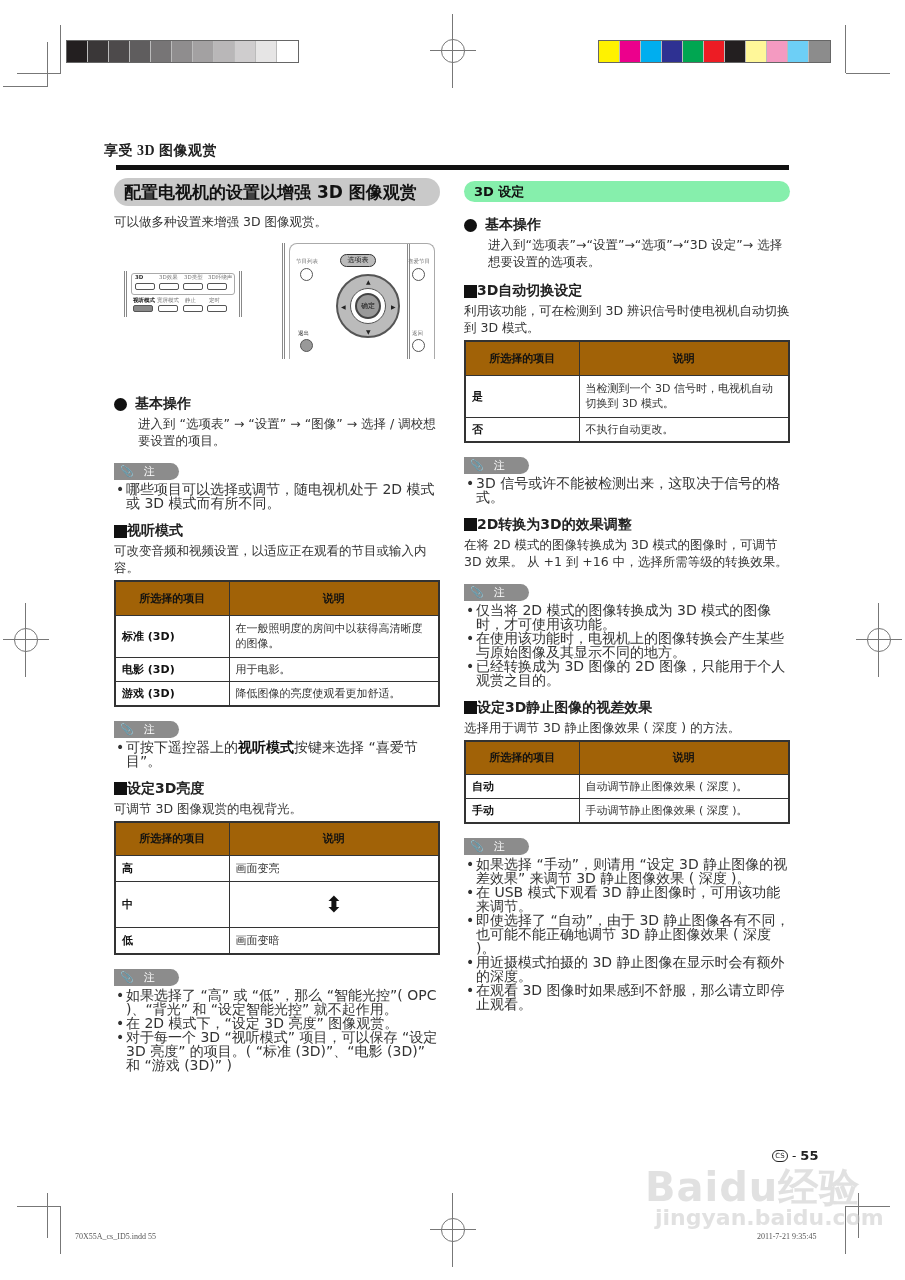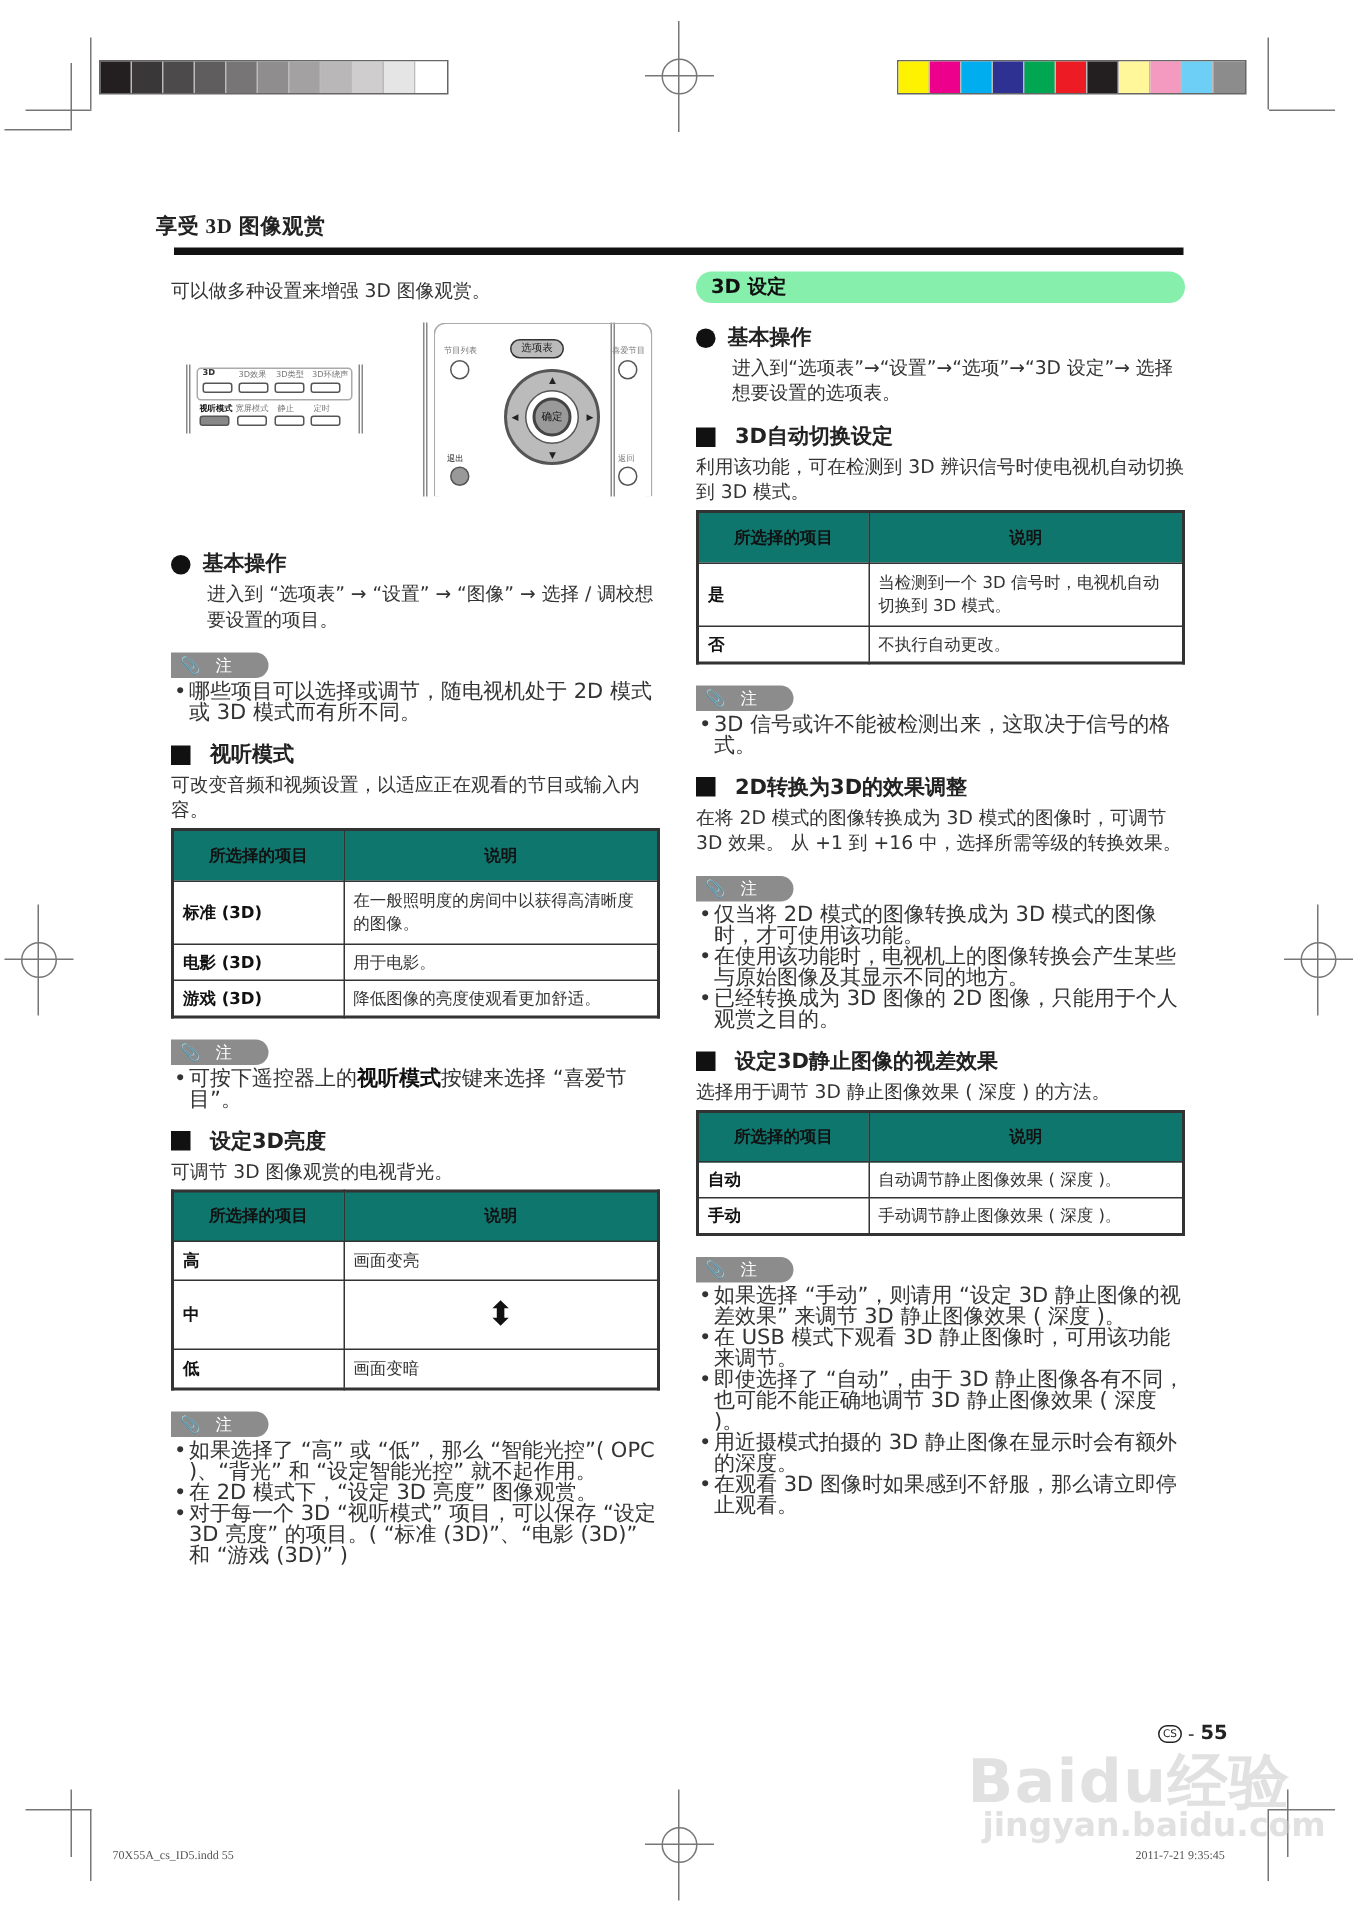"配置电视机的设置以增强 3D 图像观赏" div.pill-big { html: none -> <div>配置电视机的设置以增强 3D 图像观赏</div> }
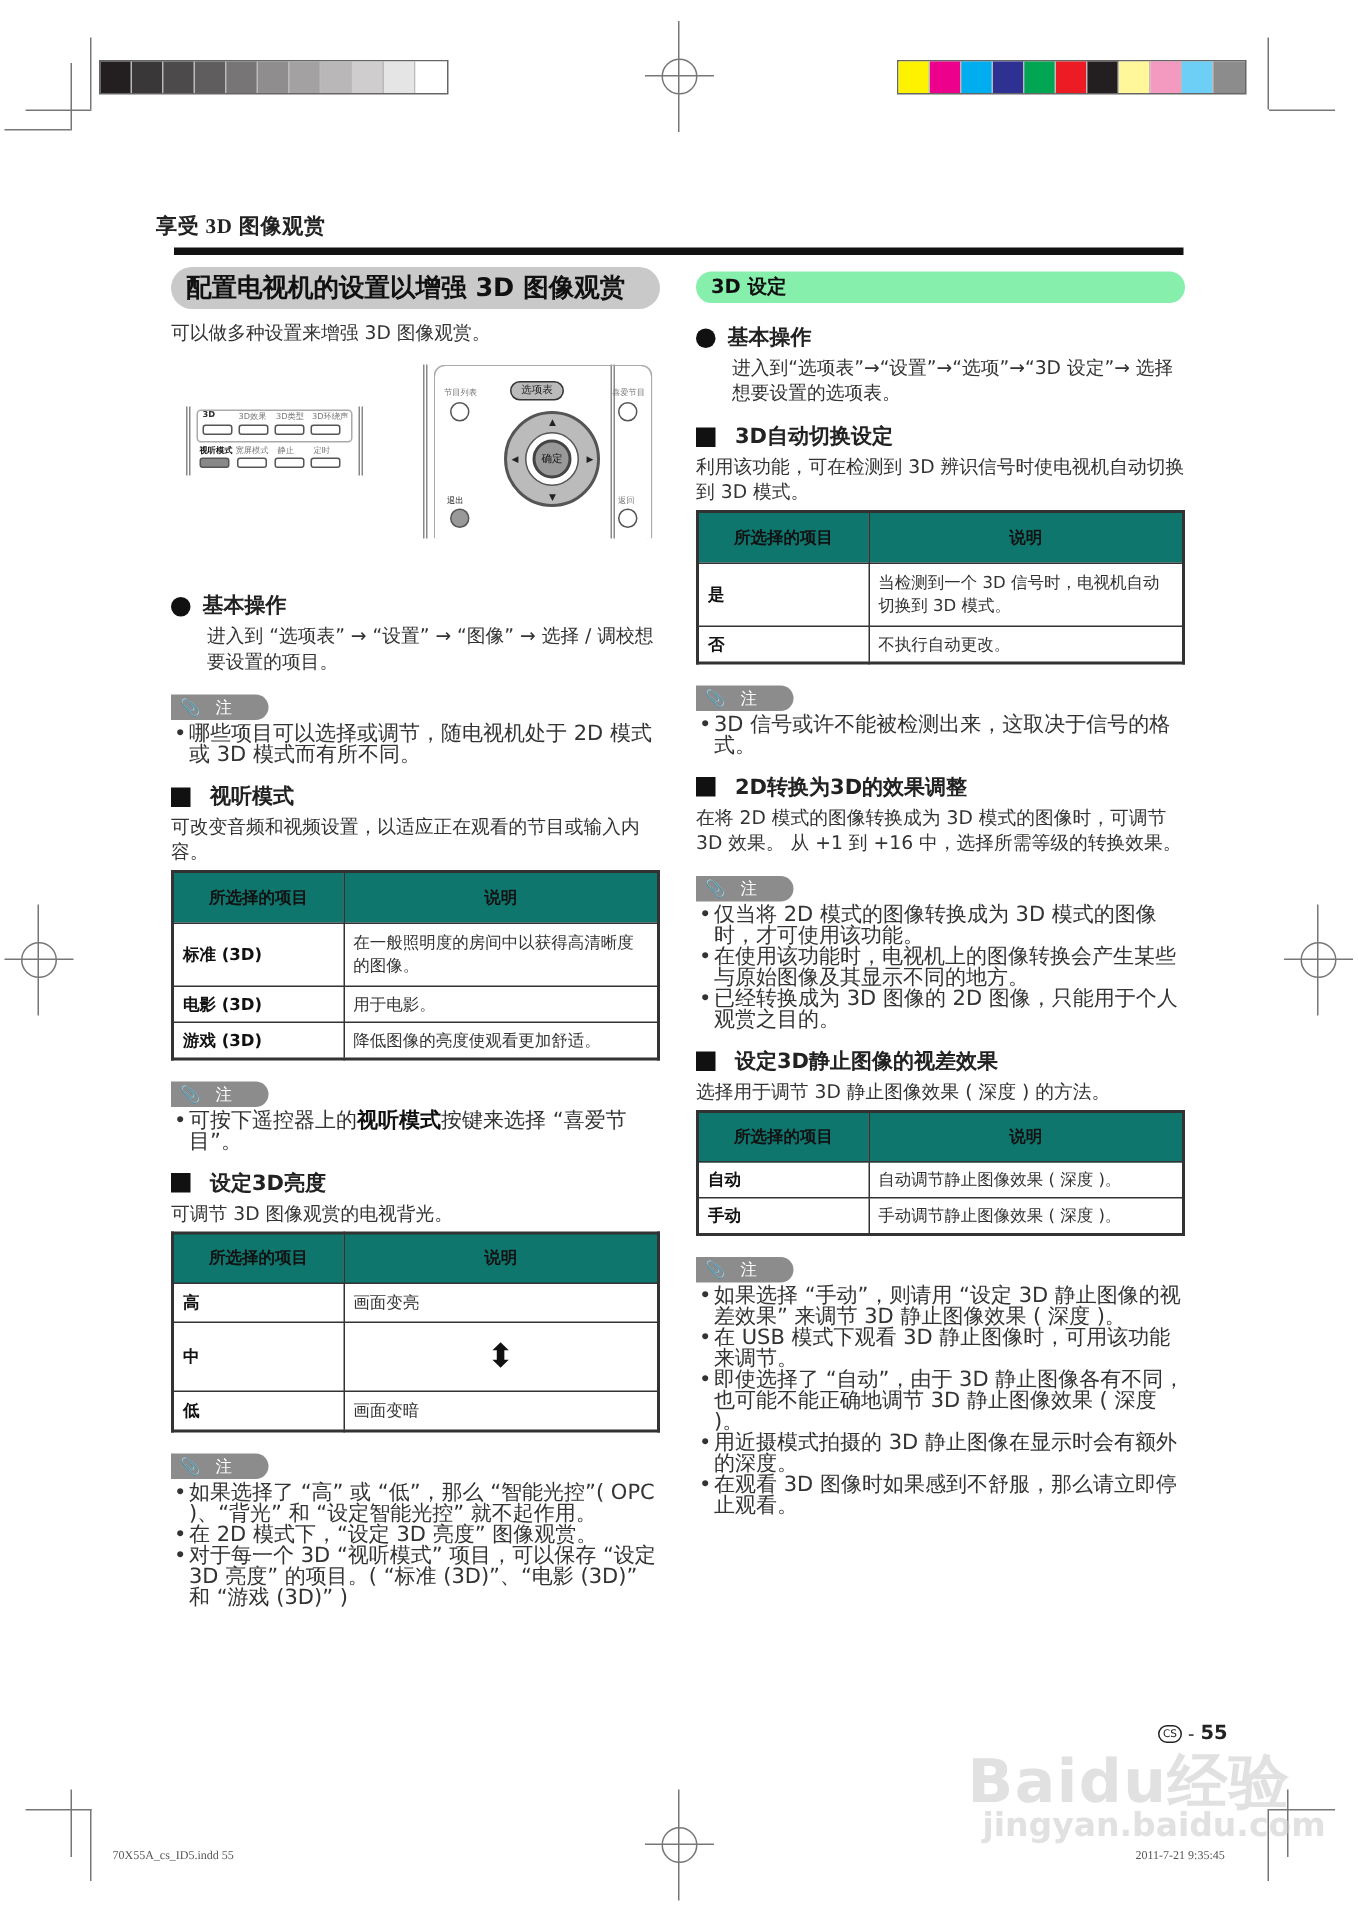"3D自动切换设定" .sq-head { gap: 13px -> 0 }
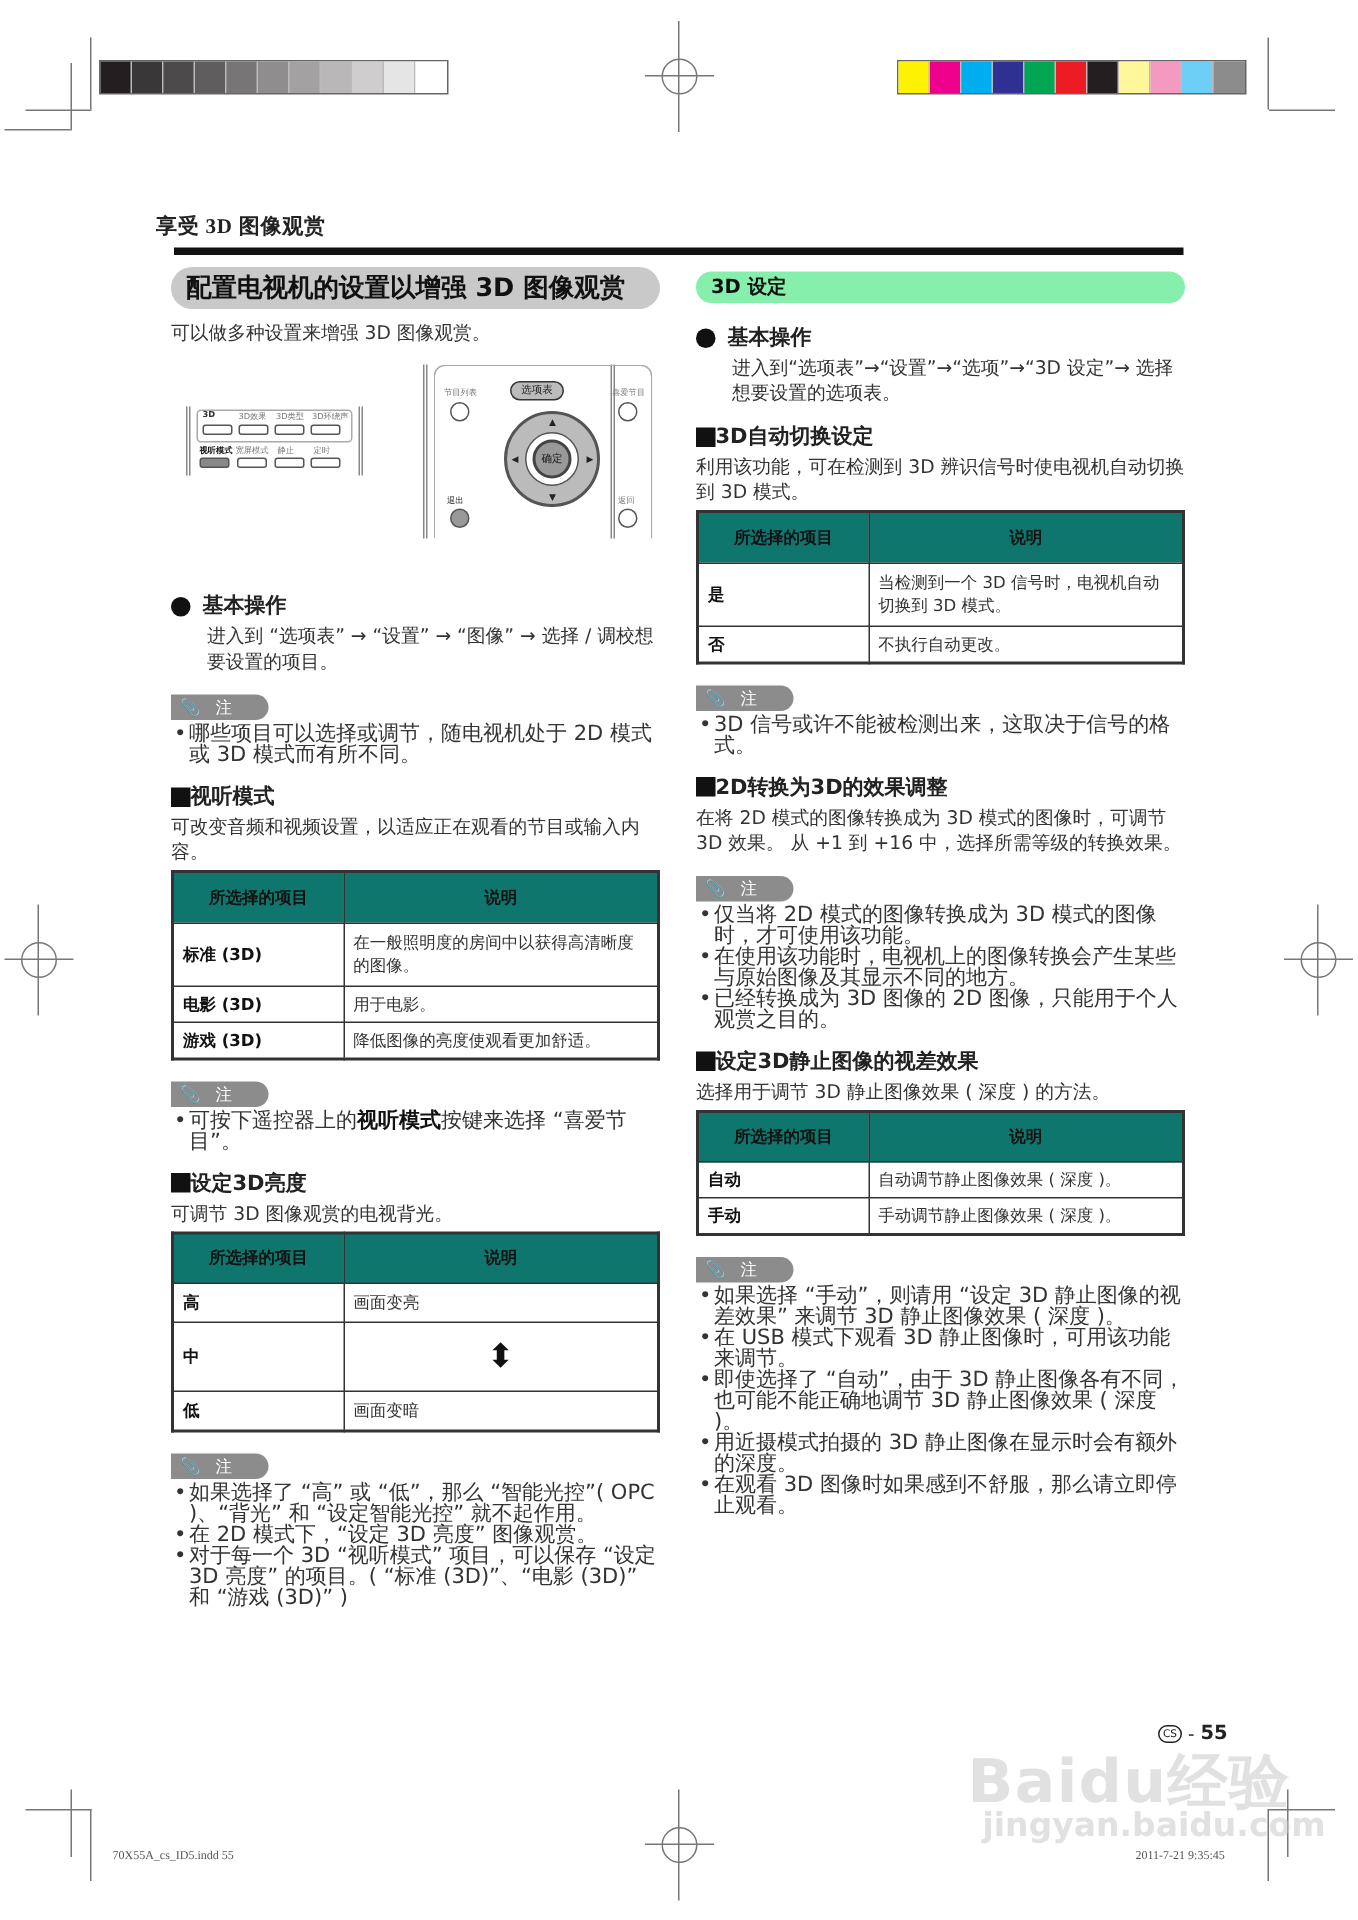"所选择的项目" th { background: #0f766e -> #a16207 }
